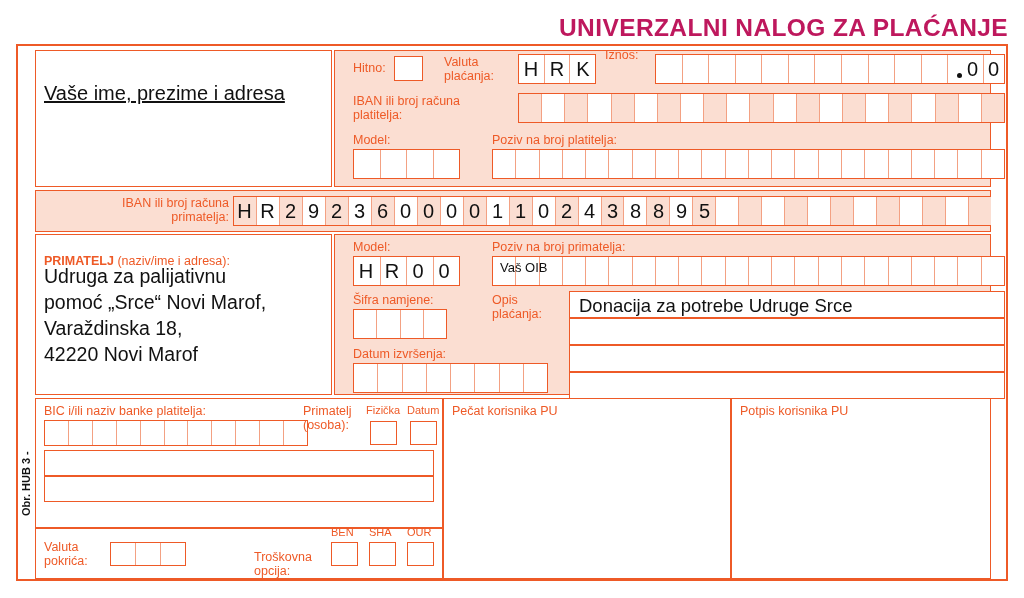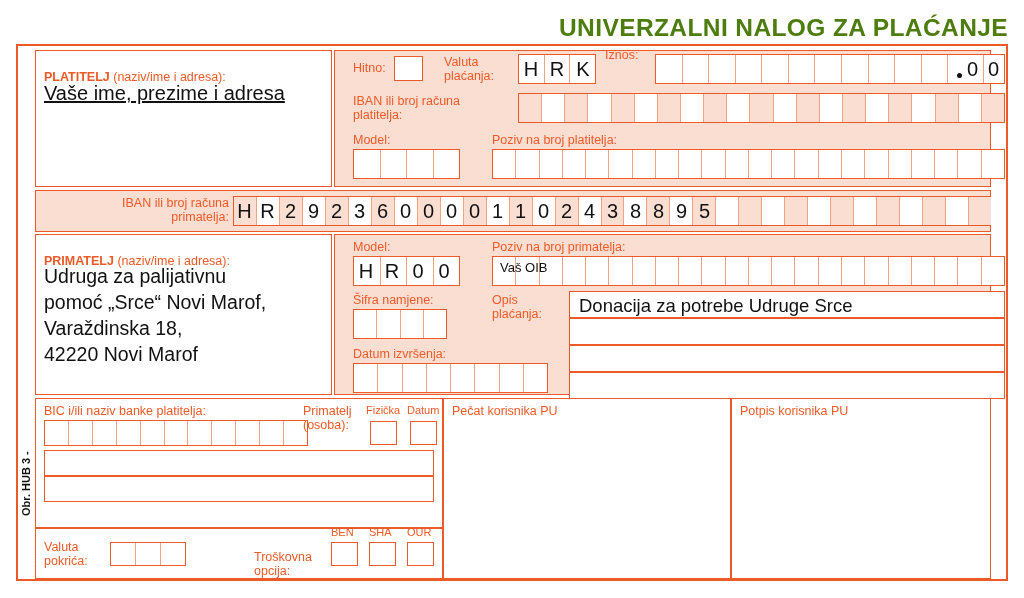"UNIVERZALNI NALOG ZA PLAĆANJE" #doc-title { color: #4d7c0f -> #be185d }
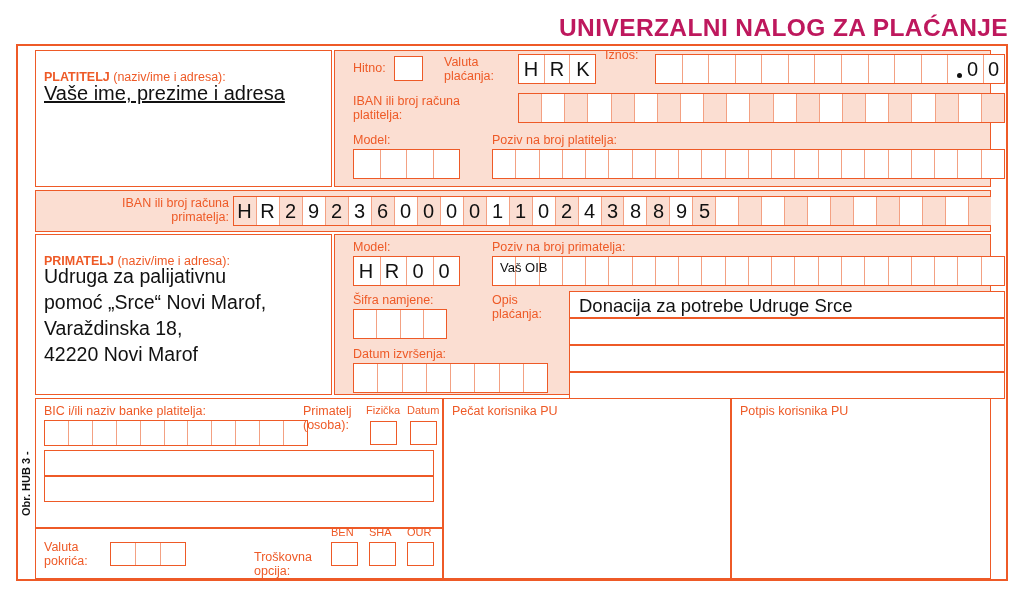"PLATITELJ (naziv/ime i adresa):" div.label-abs { html: <div> <b>PLATITELJ</b><span> (naziv/ime i adresa):</span> </div> -> none }
